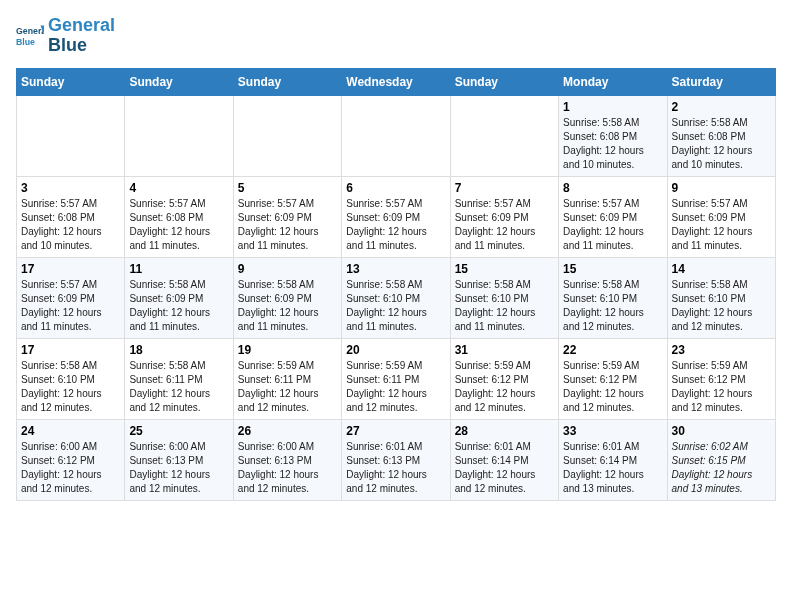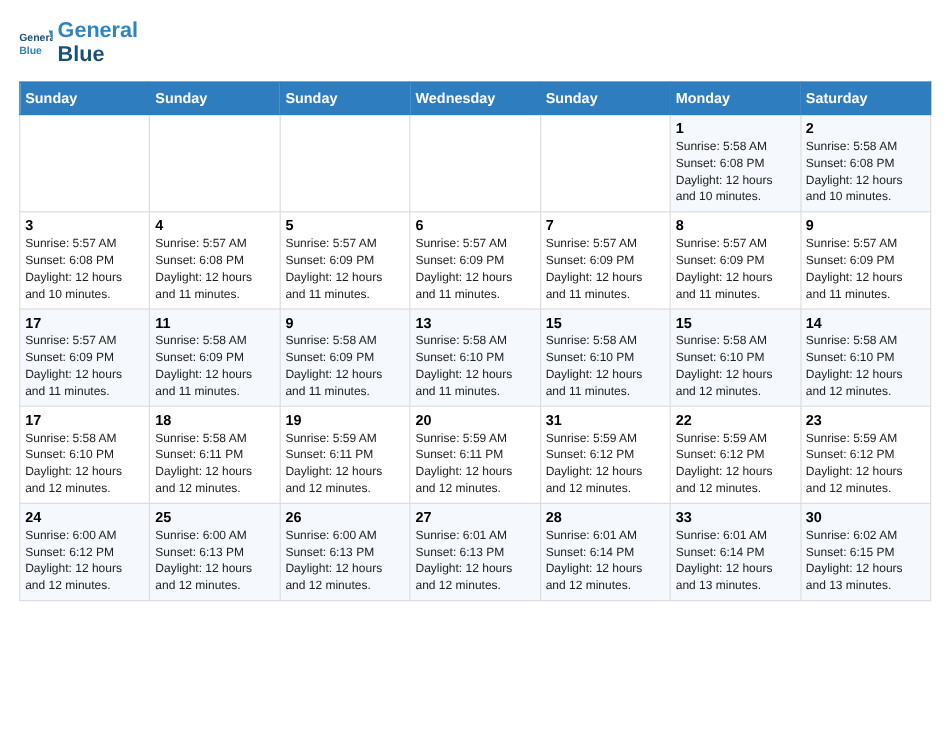"Sunrise: 6:02 AM" div.day-info { font-style: none -> italic }
